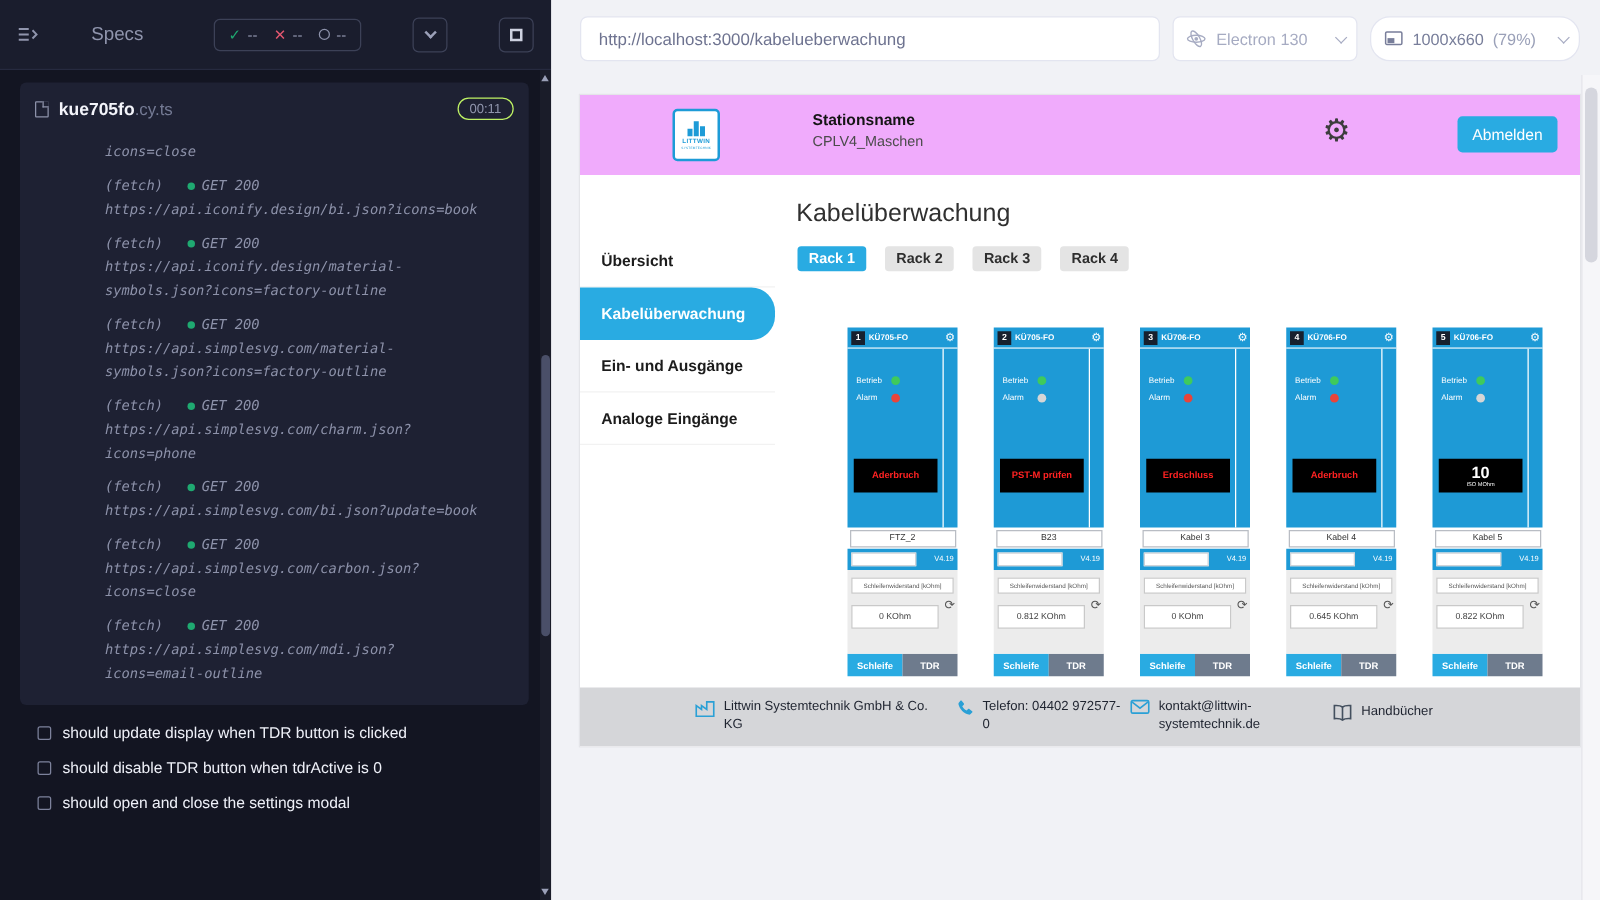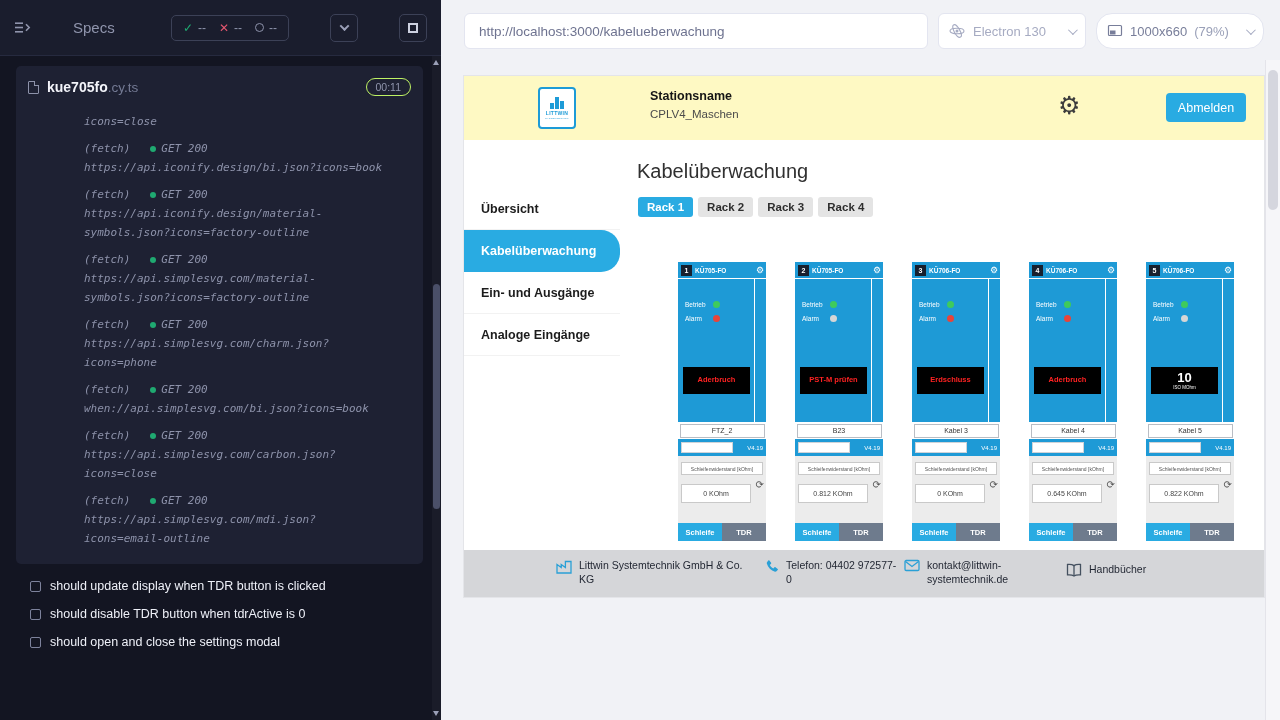"Stationsname" .app-header { background: #fef9c3 -> #f0abfc }
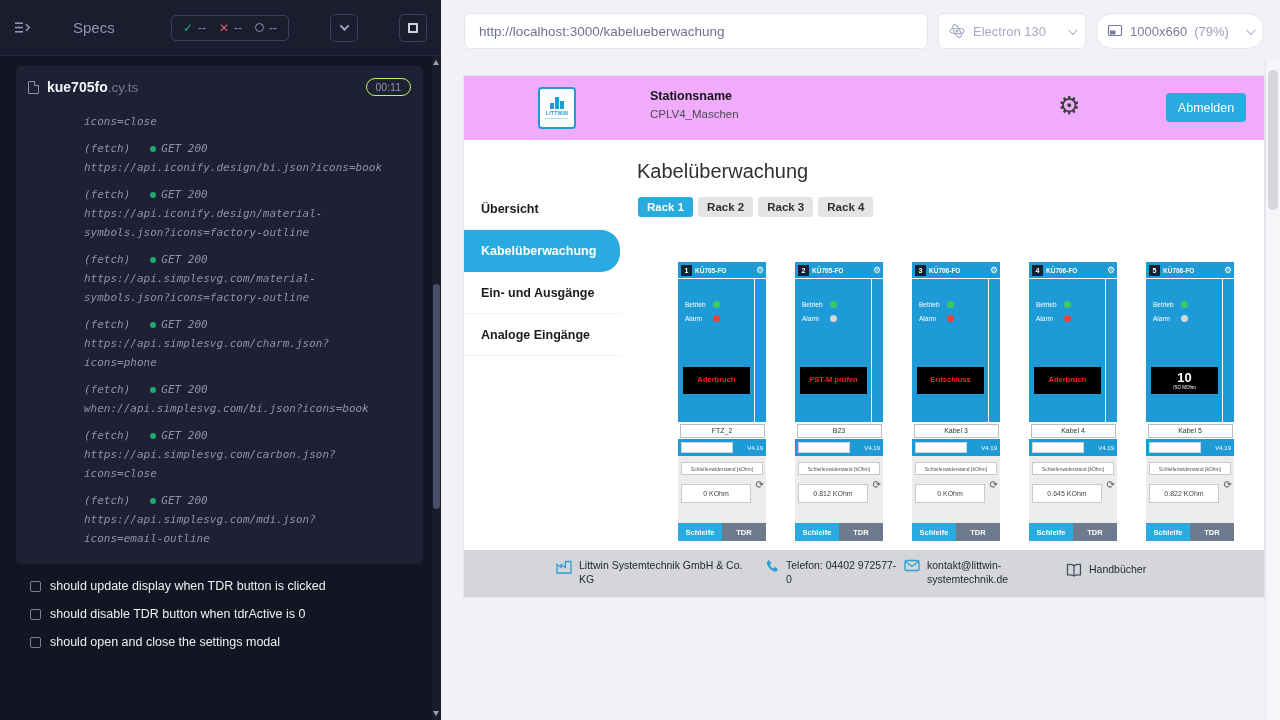"Rack 1" .tabs { gap: 5px -> 15px }
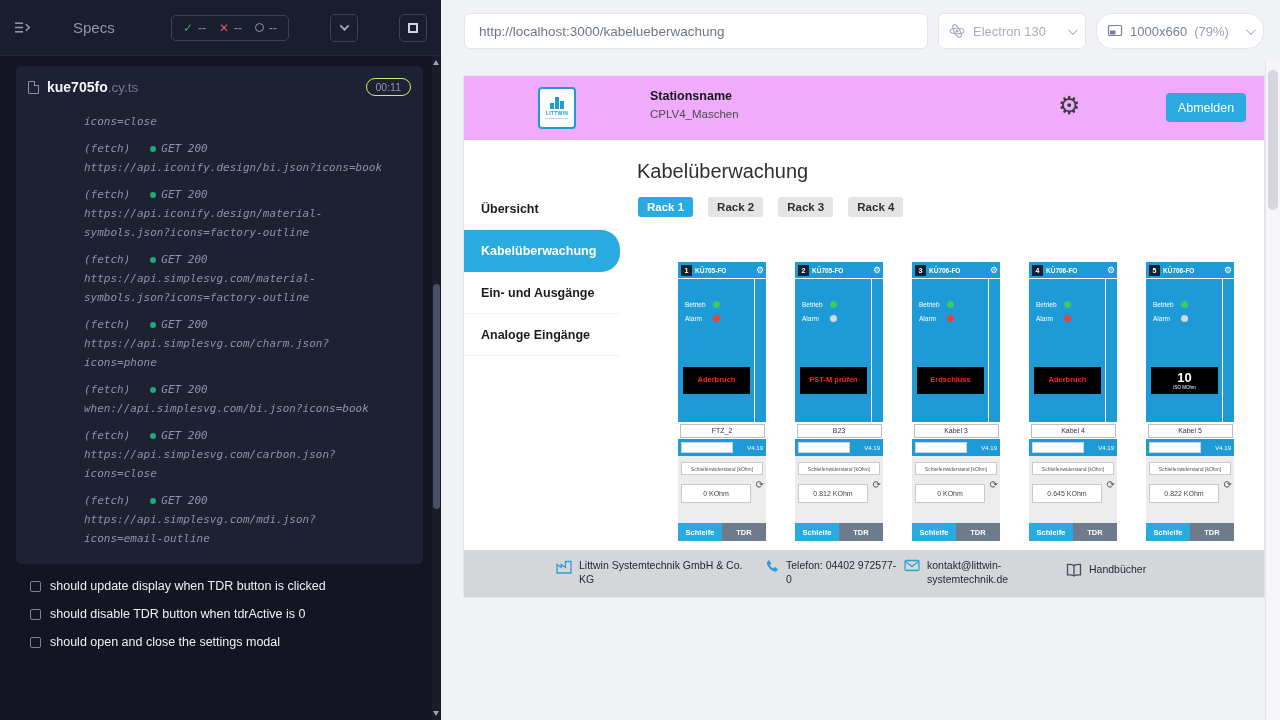"when://api.simplesvg.com/bi.json?icons=b" div.entry-url { text: when://api.simplesvg.com/bi.json?icons -> https://api.simplesvg.com/bi.json?update }
